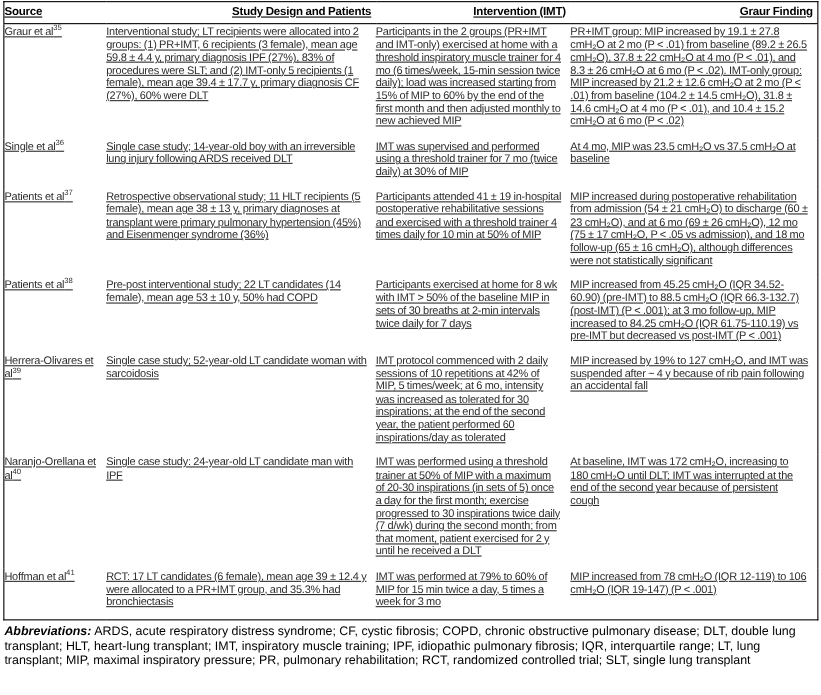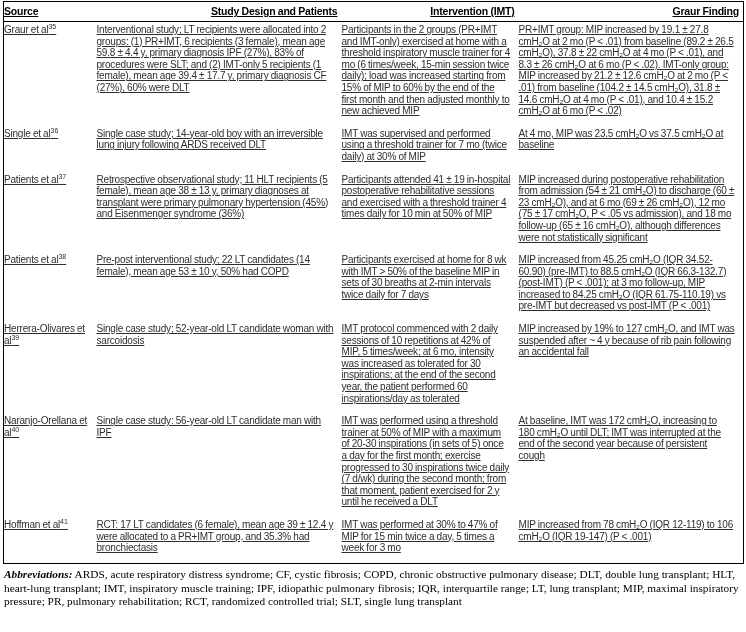"Single case study: 56-year-old LT" td { text: 56-year-old -> 24-year-old }
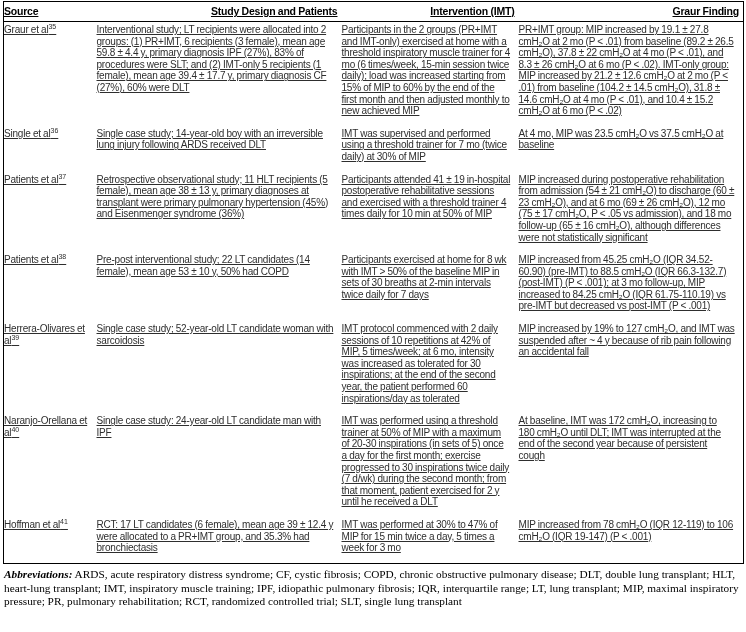"IMT was performed at 30%" td { text: 30% to 47% -> 79% to 60% }
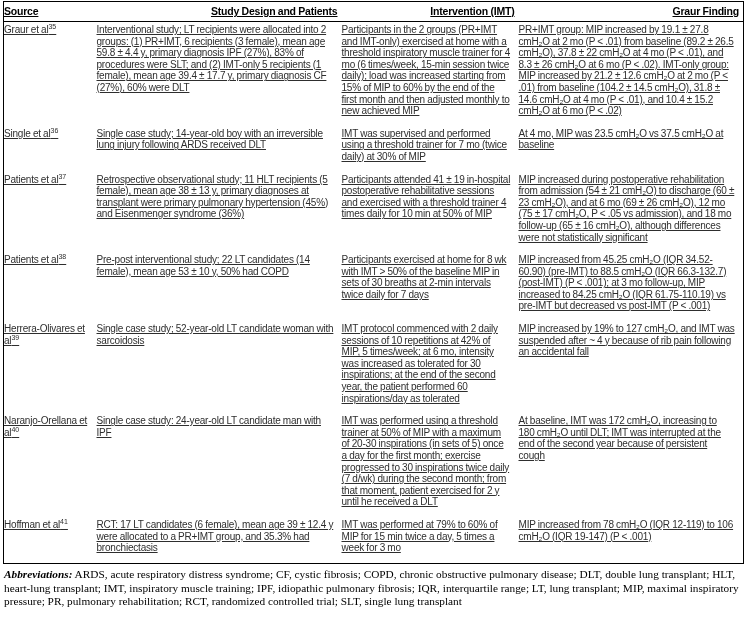"Abbreviations: ARDS, acute respiratory" .footnote { font-family: Liberation Serif, serif -> Liberation Sans, sans-serif }
